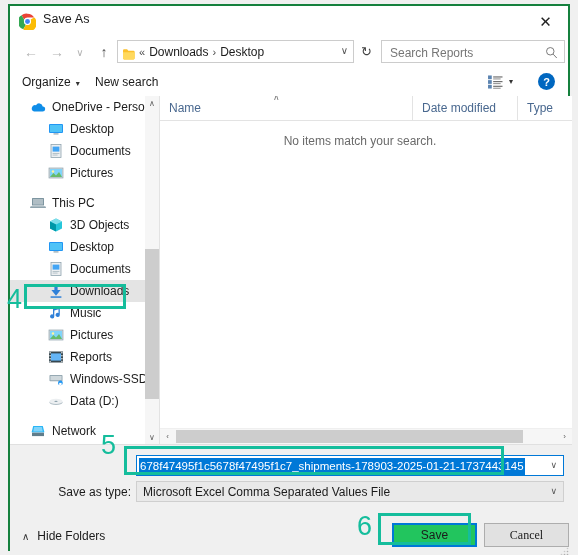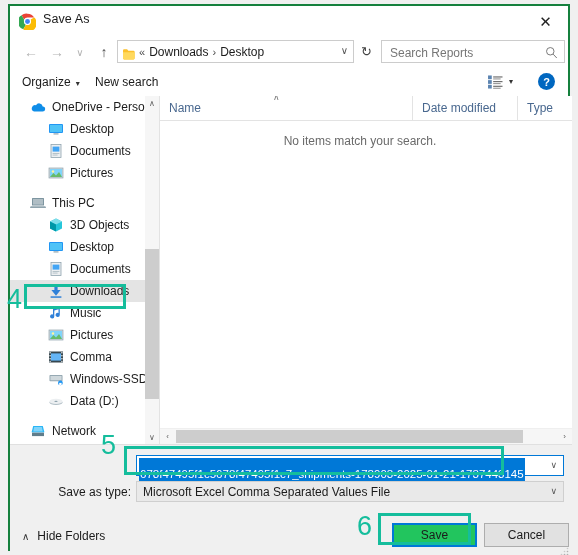"Comma" span { text: Comma -> Reports }
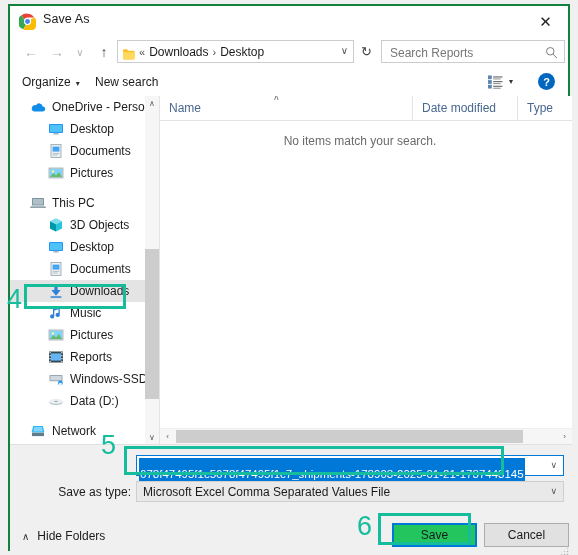"678f47495f1c5678f47495f1c7_shipments-178" .fn-value { padding: 8px 1px -> 0 1px }
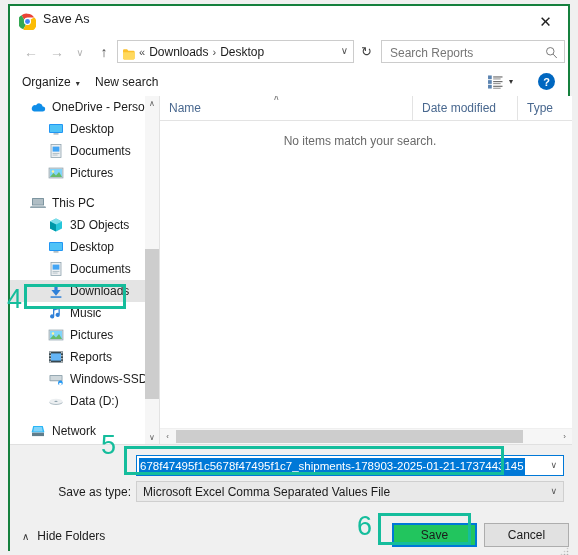"Cancel" .btn-cancel { font-family: none -> Liberation Serif, serif }
